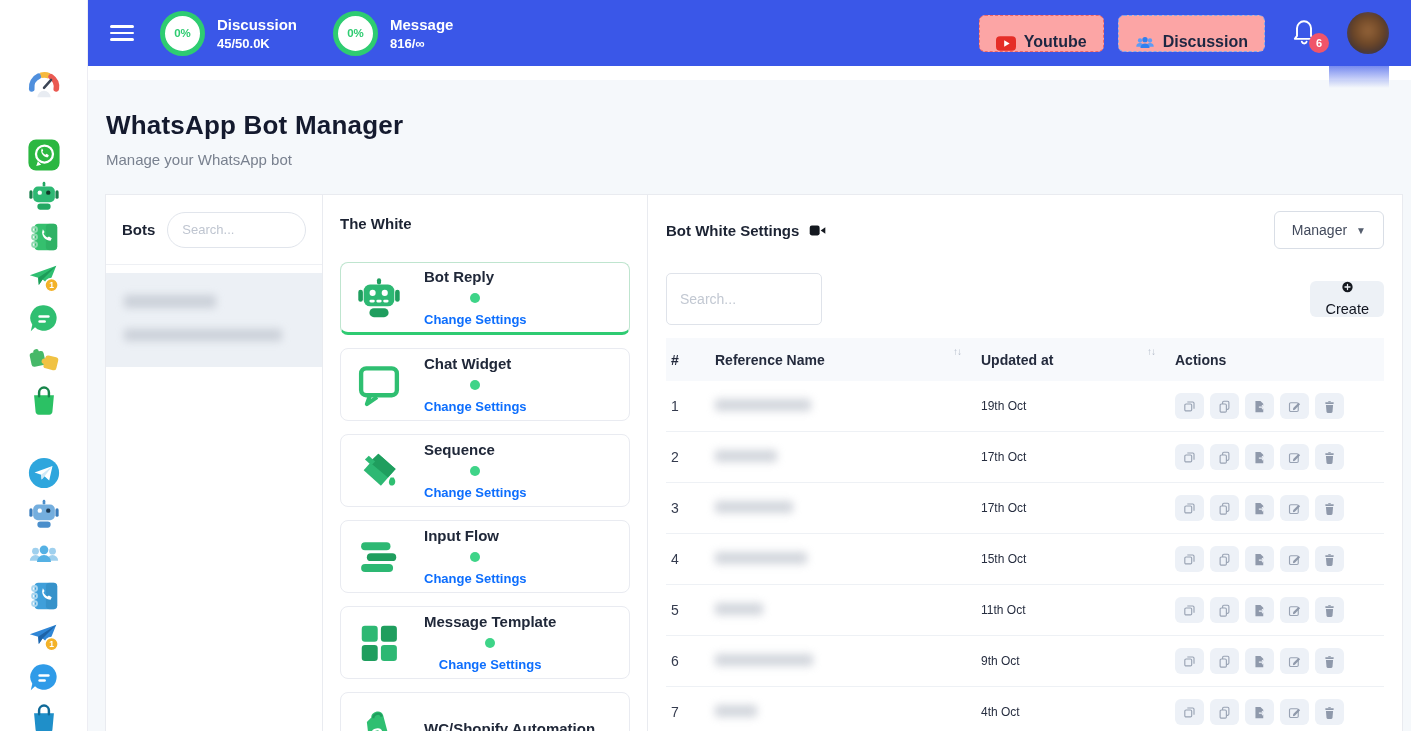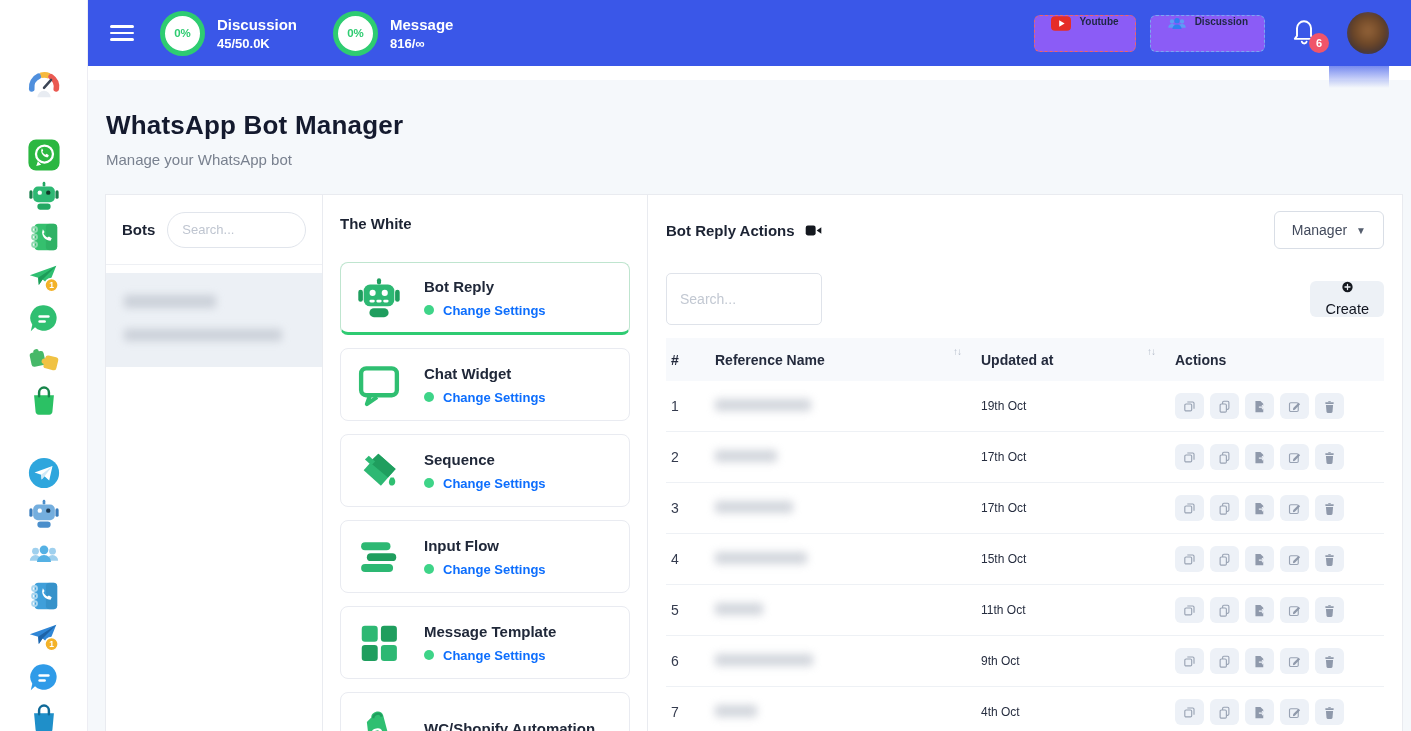"Youtube" .tb-btn { align-items: flex-start -> flex-end; background: #8b5cf6 -> #fca5a5; font-size: 10px -> 16px }
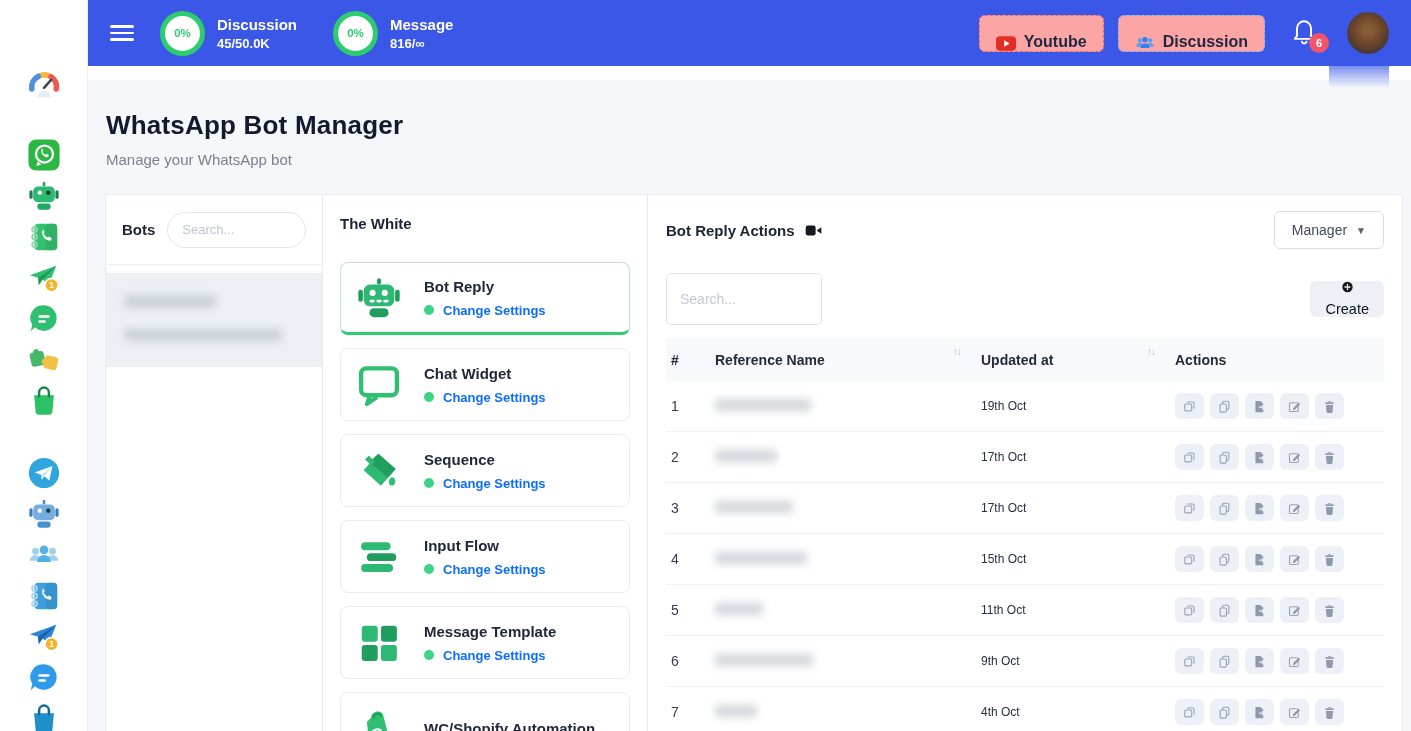"Bot Reply Actions" div.pset-title { text: Reply Actions -> White Settings }
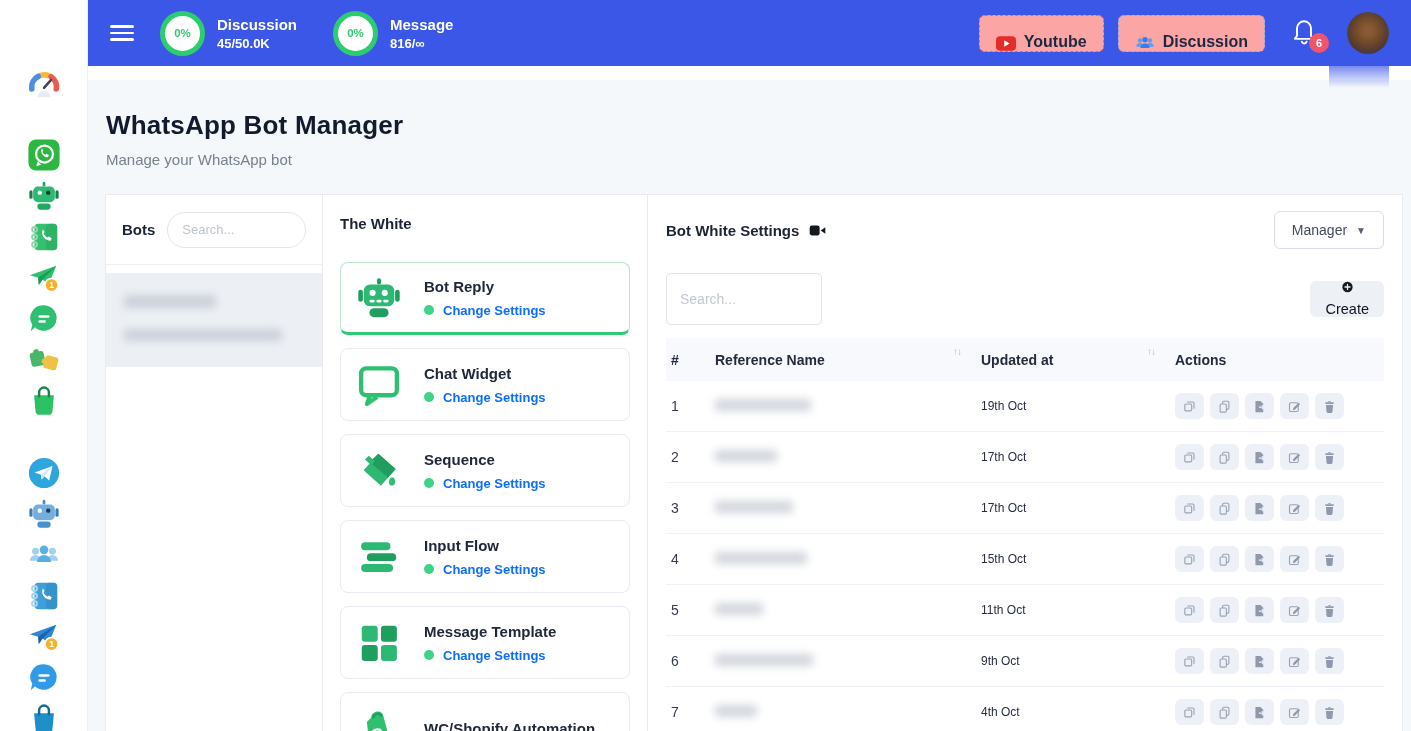"Change Settings" .mcard-link-row { flex-direction: none -> column }
